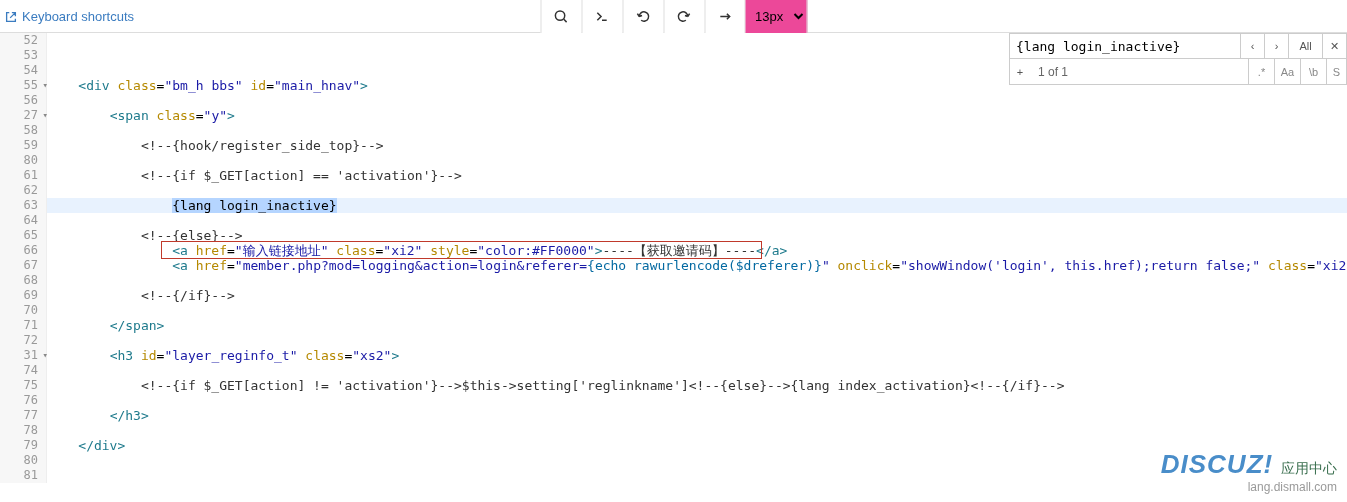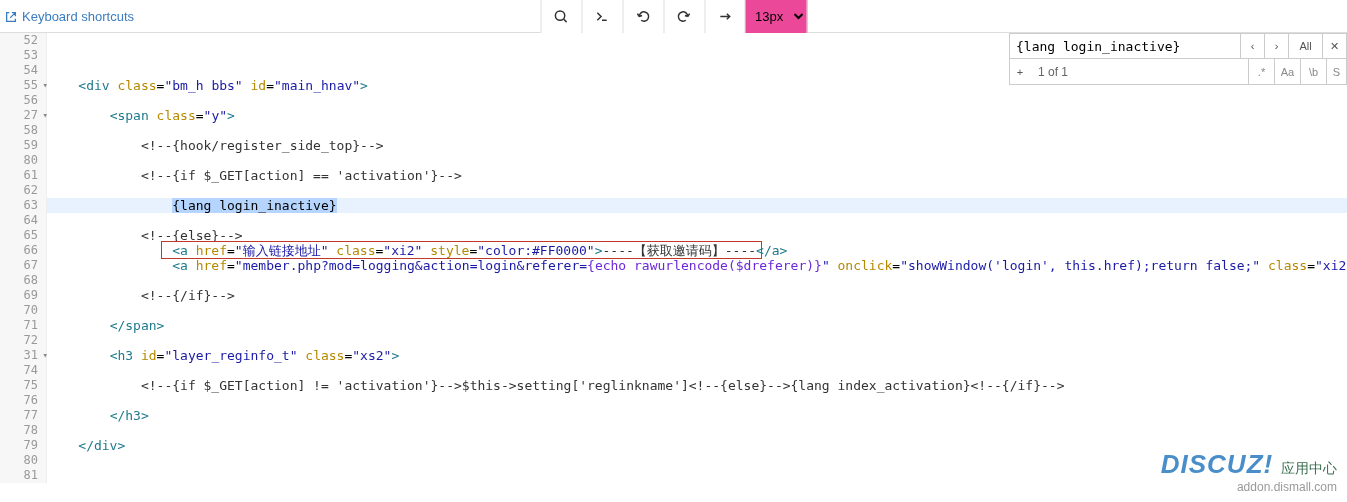"{echo rawurlencode($dreferer)}" .php { color: #6d28d9 -> #0369a1 }
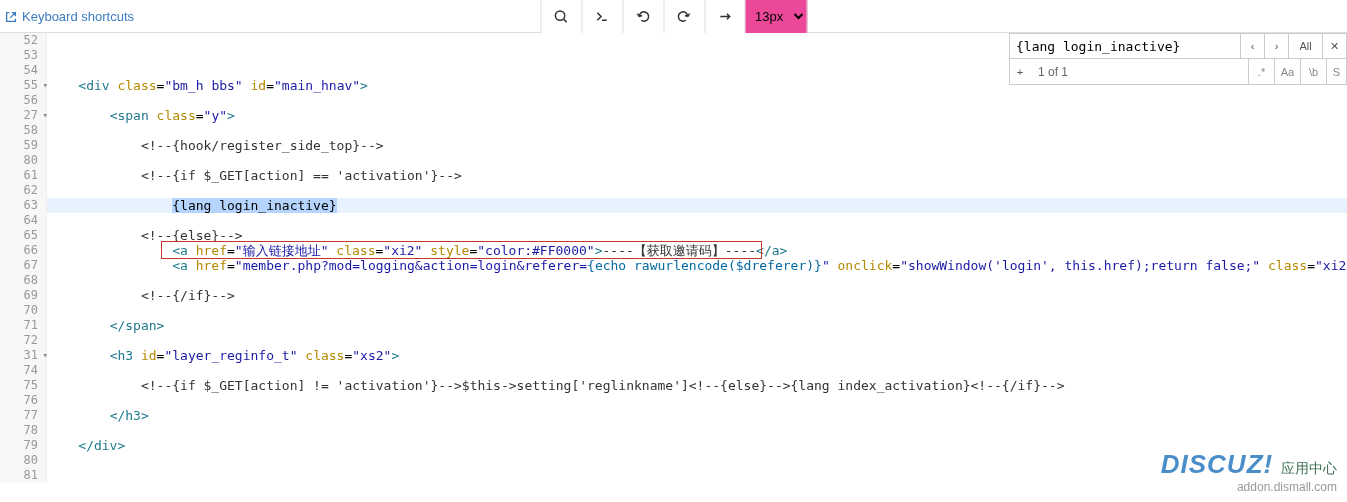"addon.dismall.com" div.url { text: addon.dismall.com -> lang.dismall.com }
